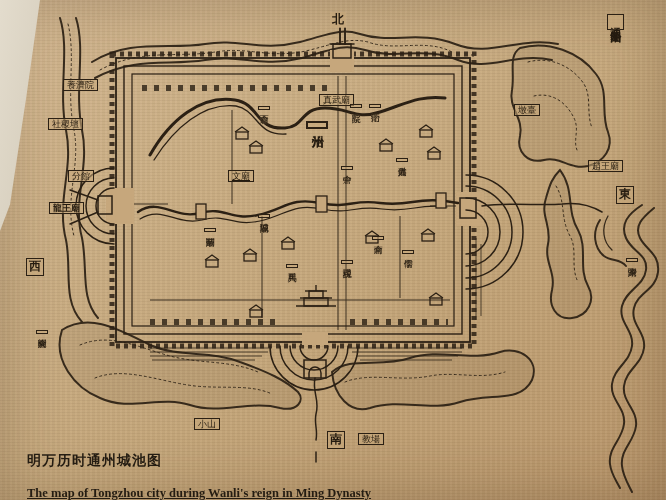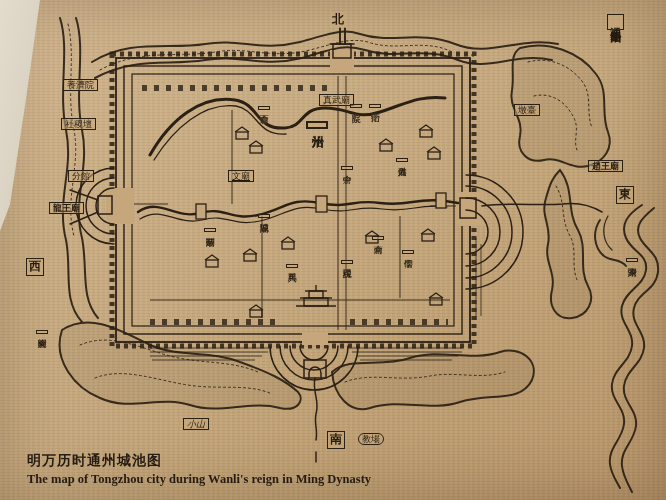"社稷壇" div.lbl { left: 61px -> 48px }
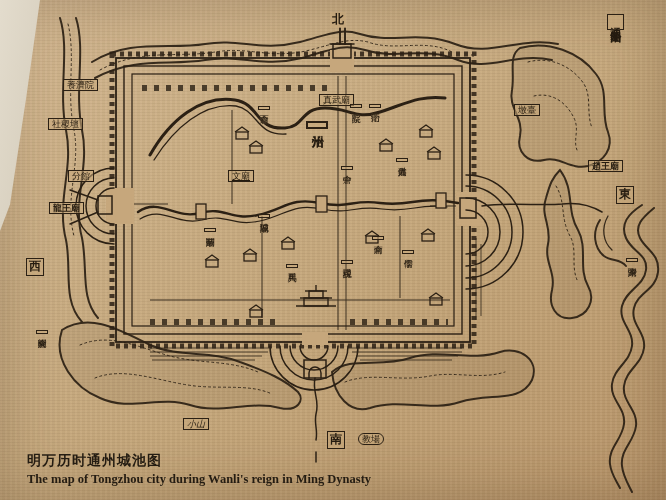"趙王廟" div.lbl { font-weight: bold -> none }
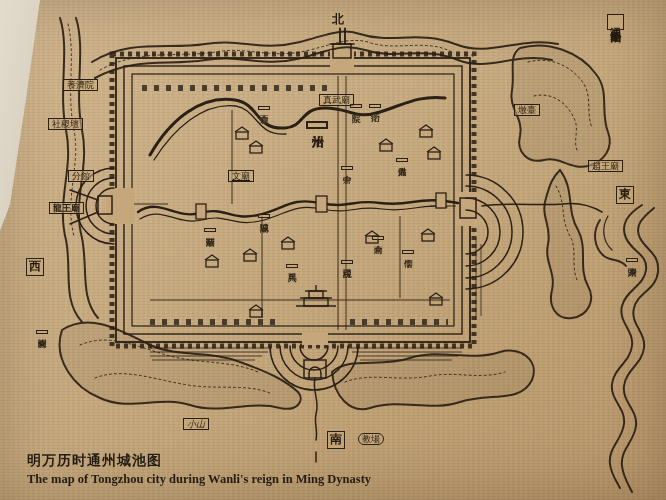"小山" div.lbl { font-style: italic -> none; left: 183px -> 194px }
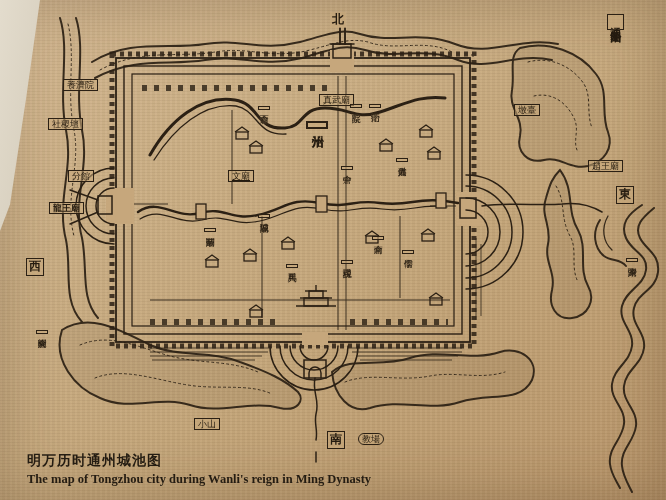"教場" div.lbl { border-radius: 6px -> none }
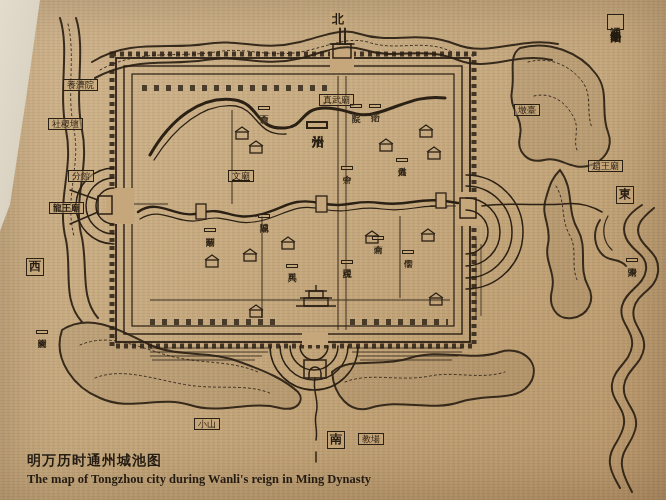"The map of Tongzhou city" .caption .en { margin-top: 2px -> 16px; text-decoration: none -> underline }
